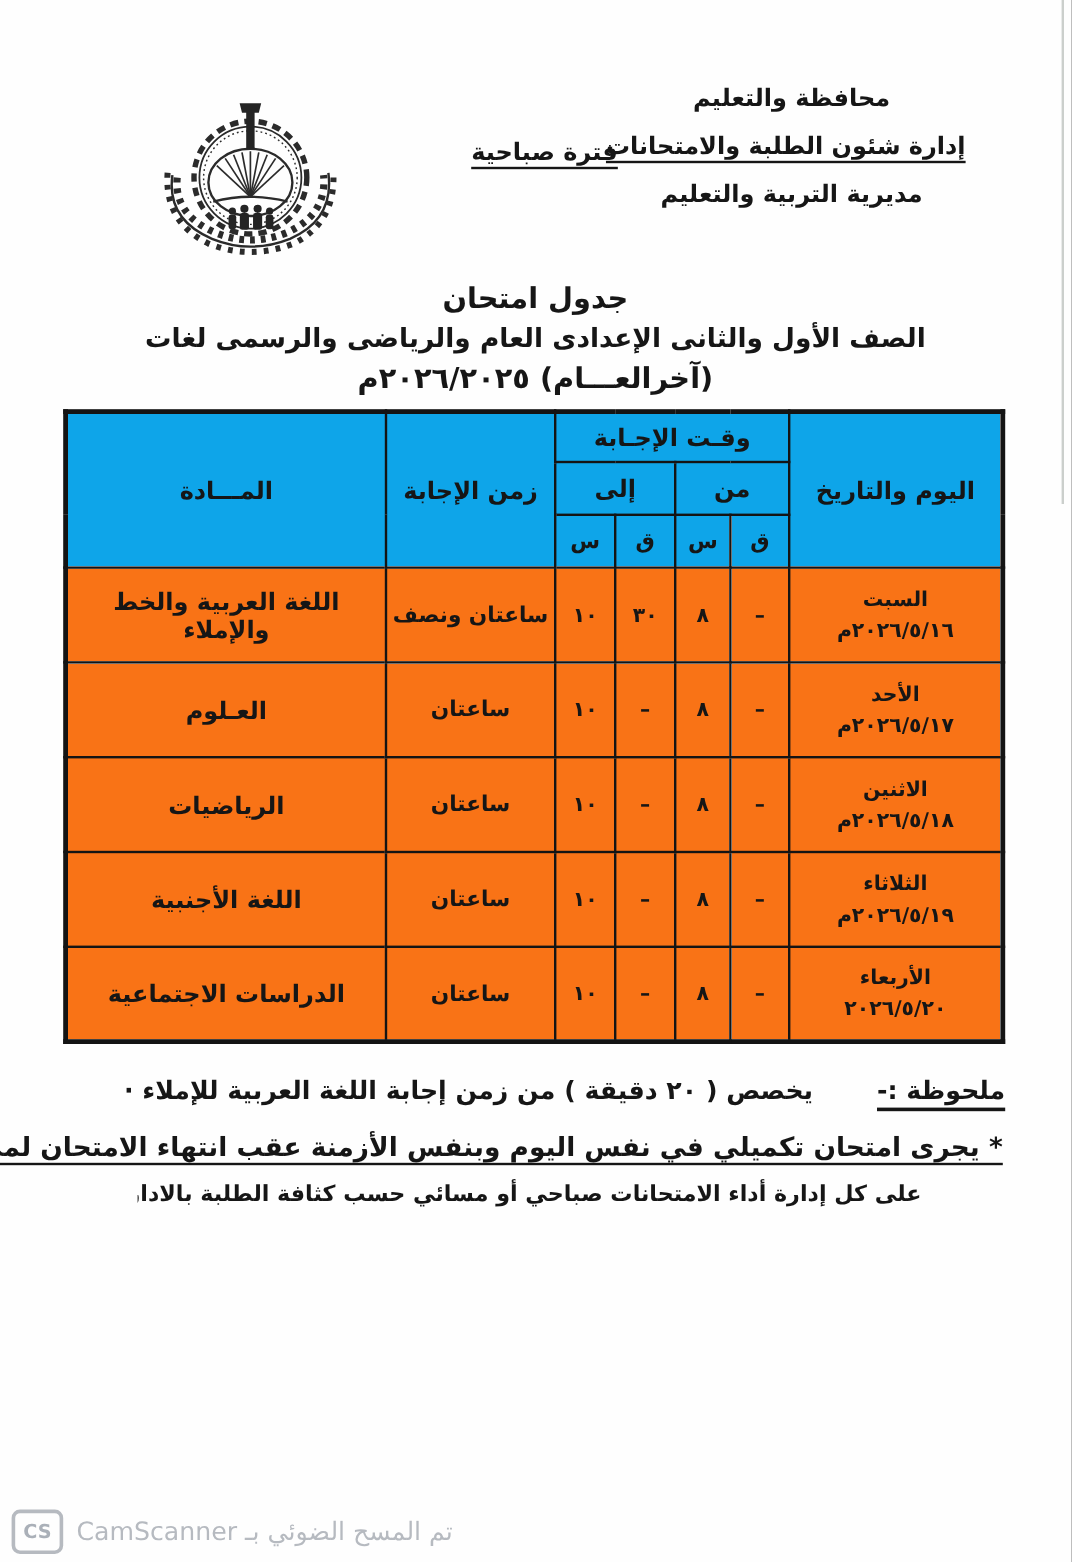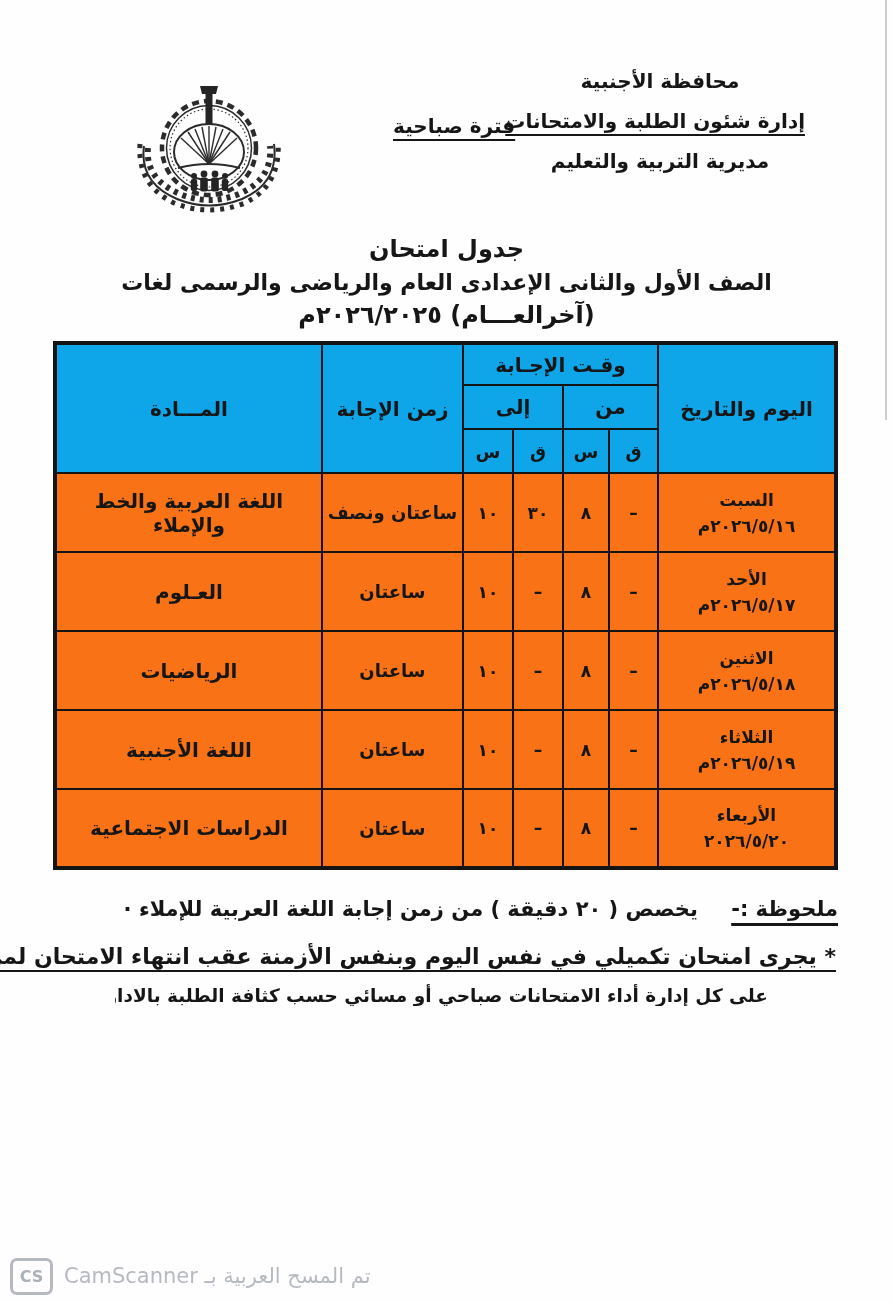"محافظة الأجنبية" div.line { text: الأجنبية -> والتعليم }
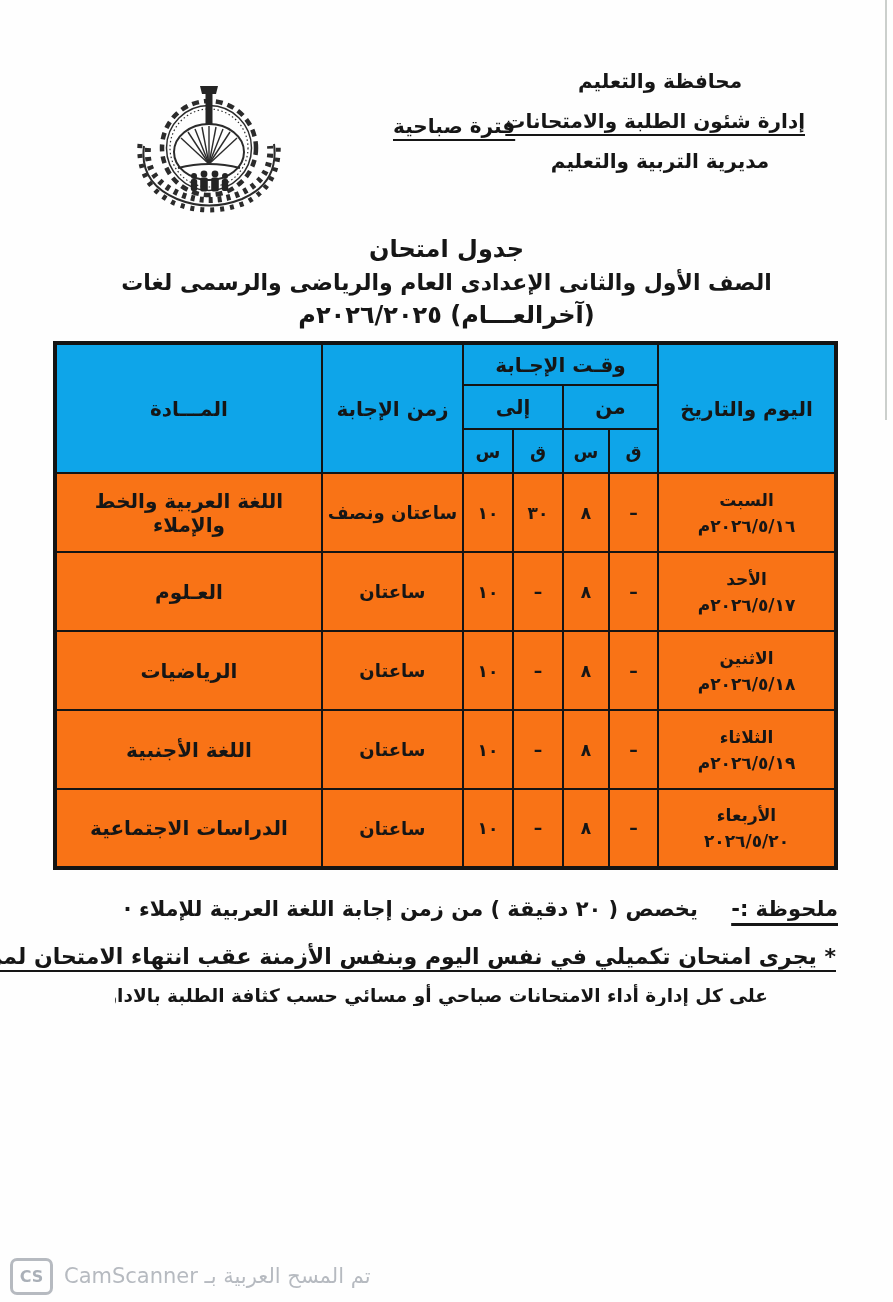"ملحوظة :-" .note1 .lbl { margin-left: 26px -> 46px }
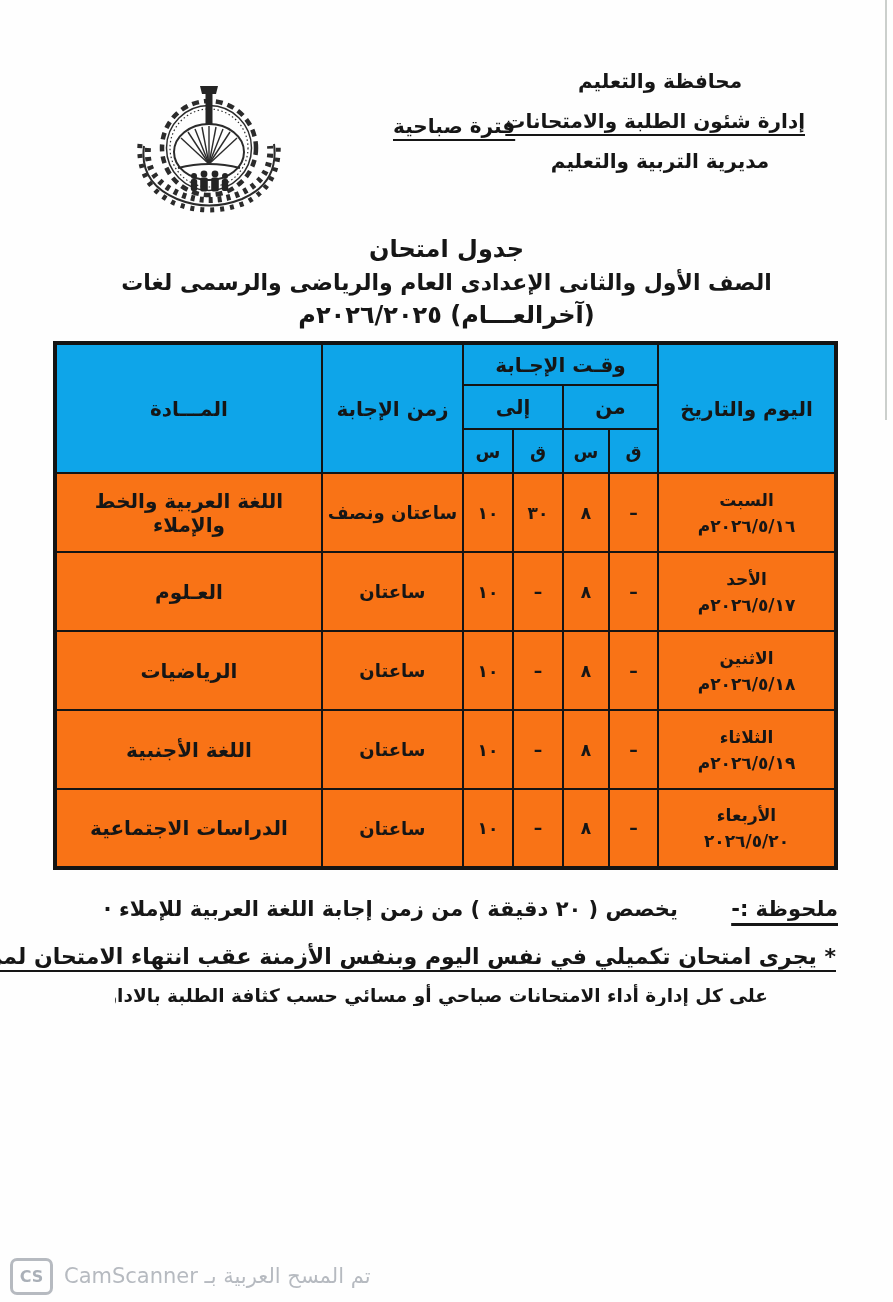"تم المسح العربية بـ CamScanner" div.scan-text { text: العربية -> الضوئي }
